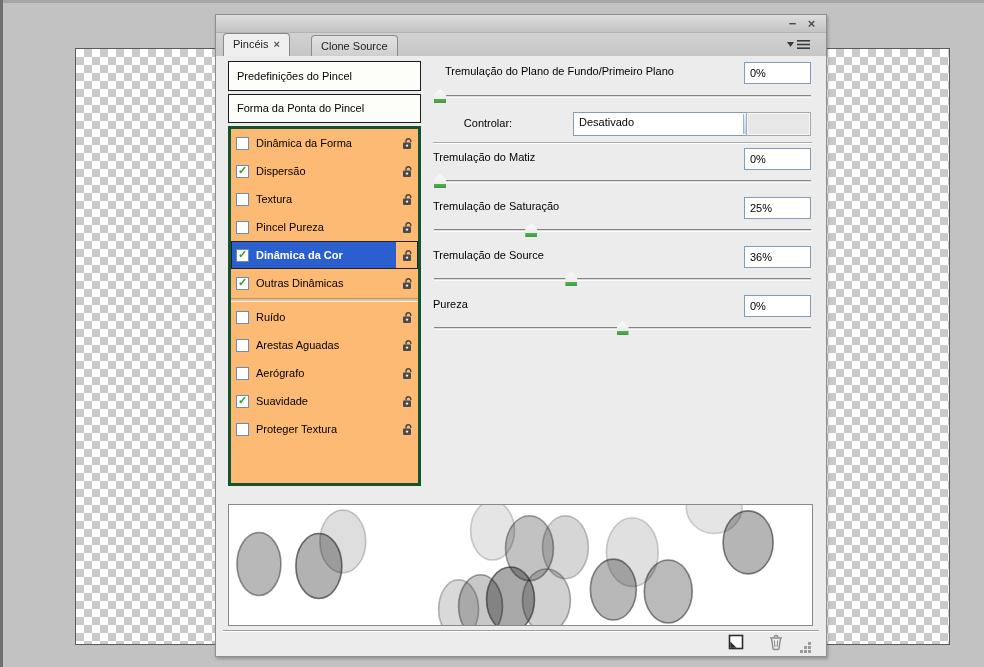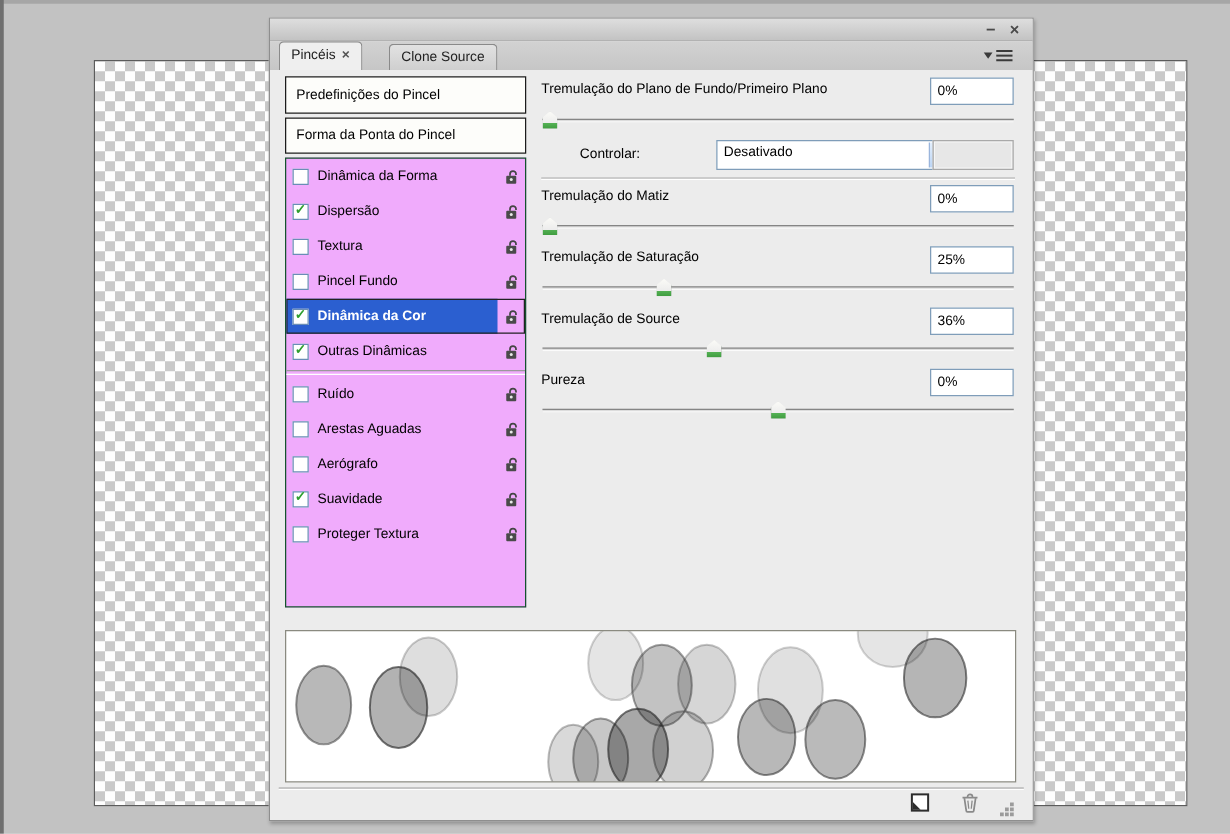"Tremulação do Plano de Fundo/Primeiro" div.ctl-label { margin-left: none -> 12px }
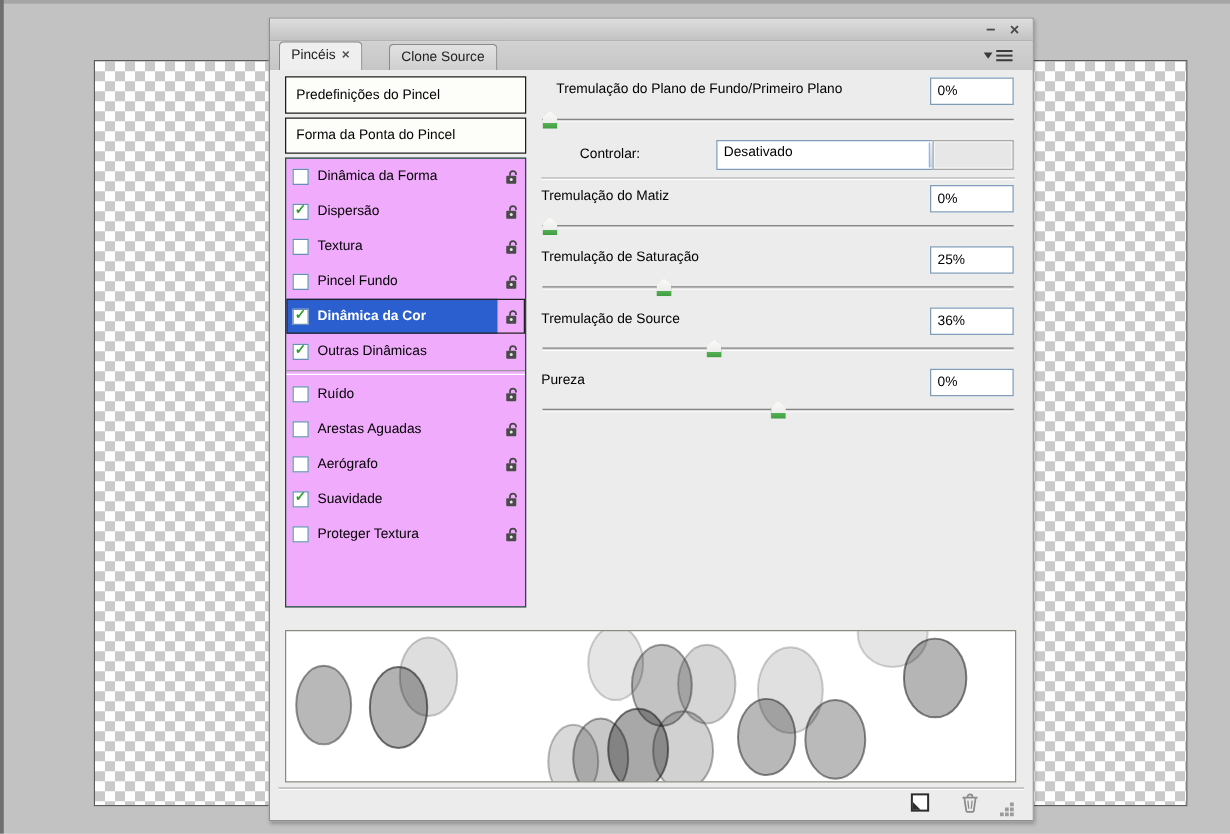"Dinâmica da Forma" .listbox { background: #f0abfc -> #fdba74; border: 1px solid #14532d -> 3px solid #14532d }
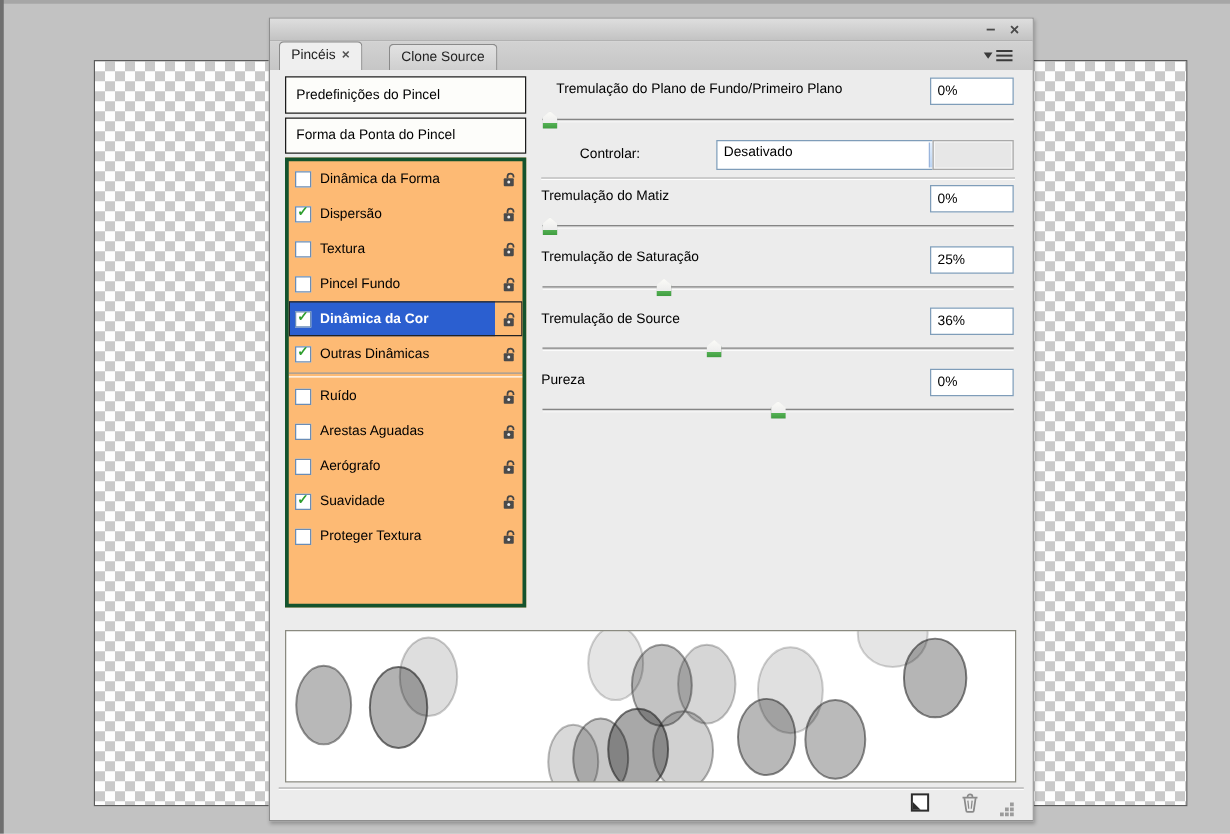"Pincel Fundo" span.row-label { text: Fundo -> Pureza }
